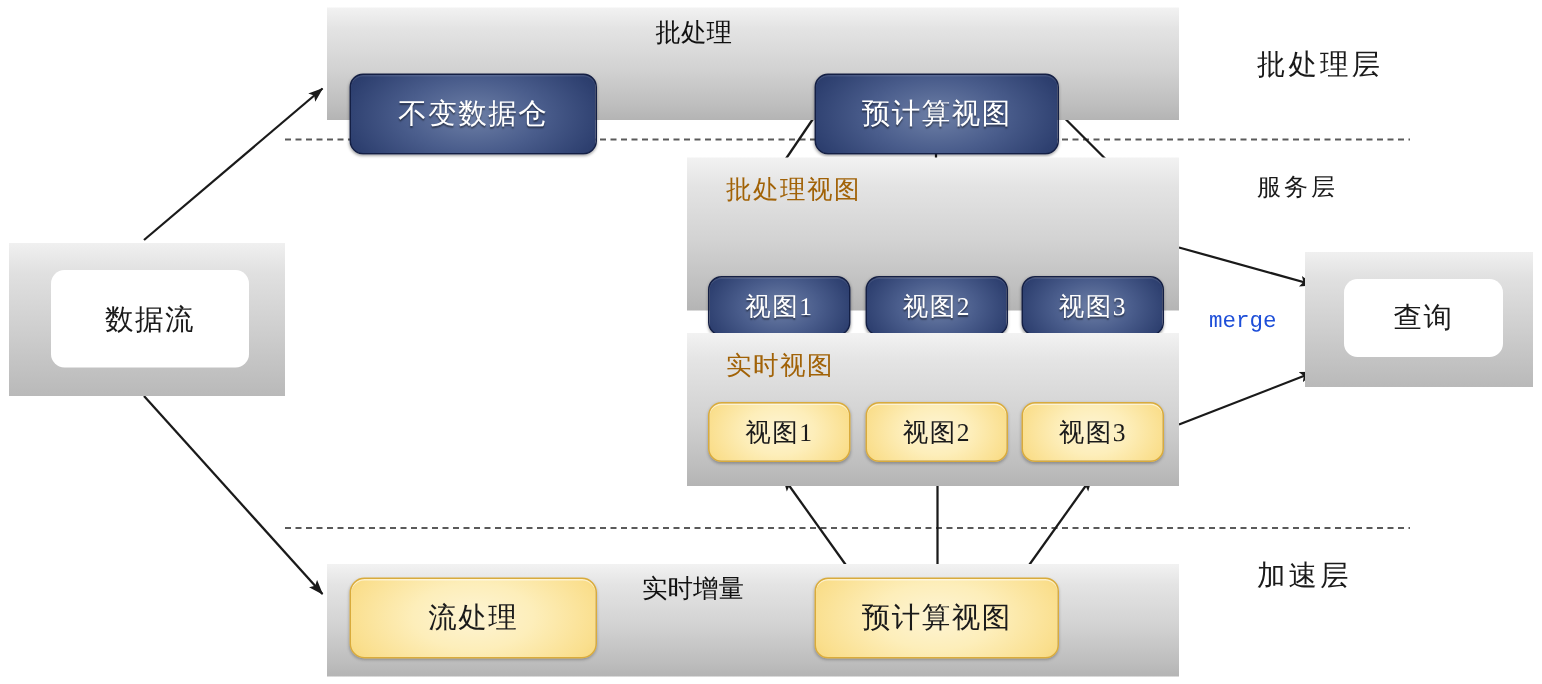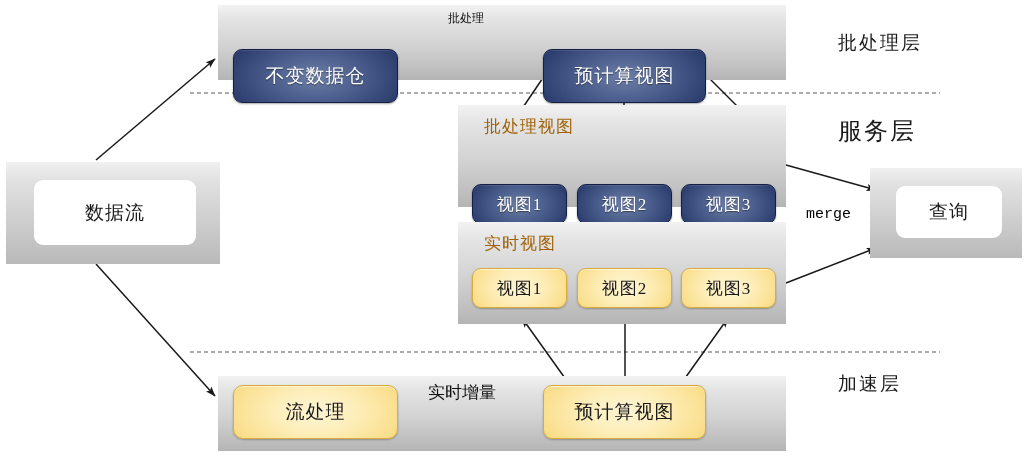"批处理" div.edge-label { font-size: 12px -> 17px; margin-left: 11px -> none }
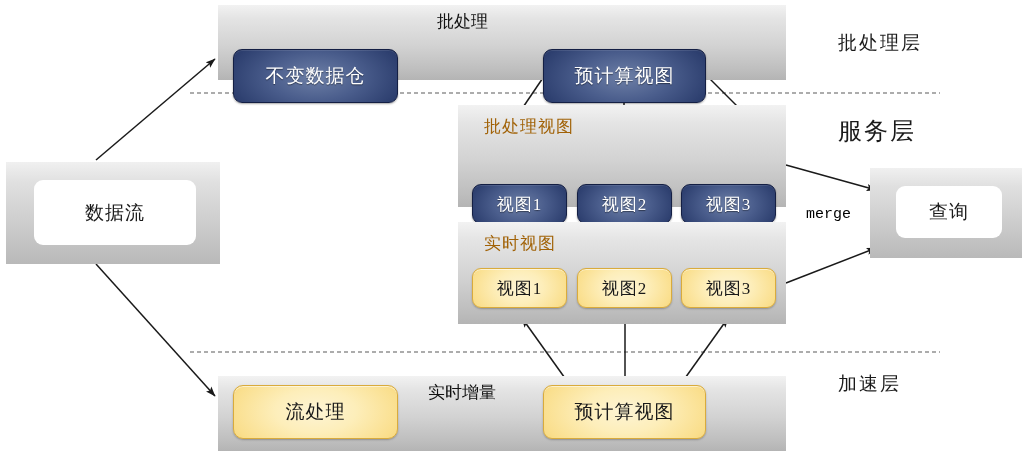"服务层" div.layer-label { font-size: 24px -> 16px }
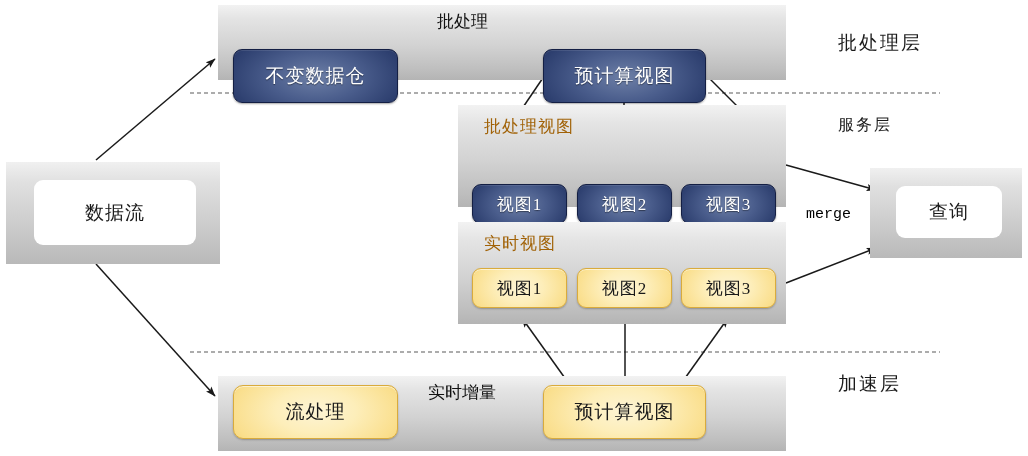"数据流" div.card { width: 214px -> 184px }
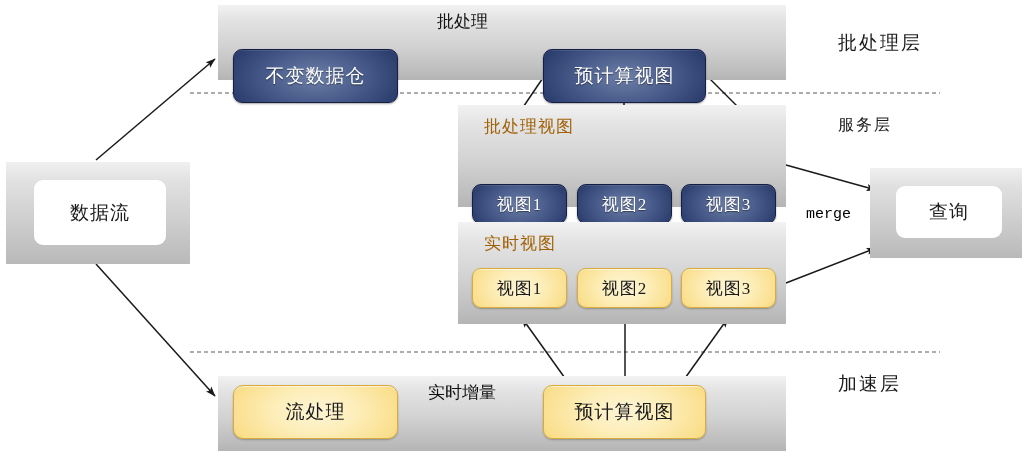"merge" .mono-label { color: #000000 -> #1d4ed8 }
